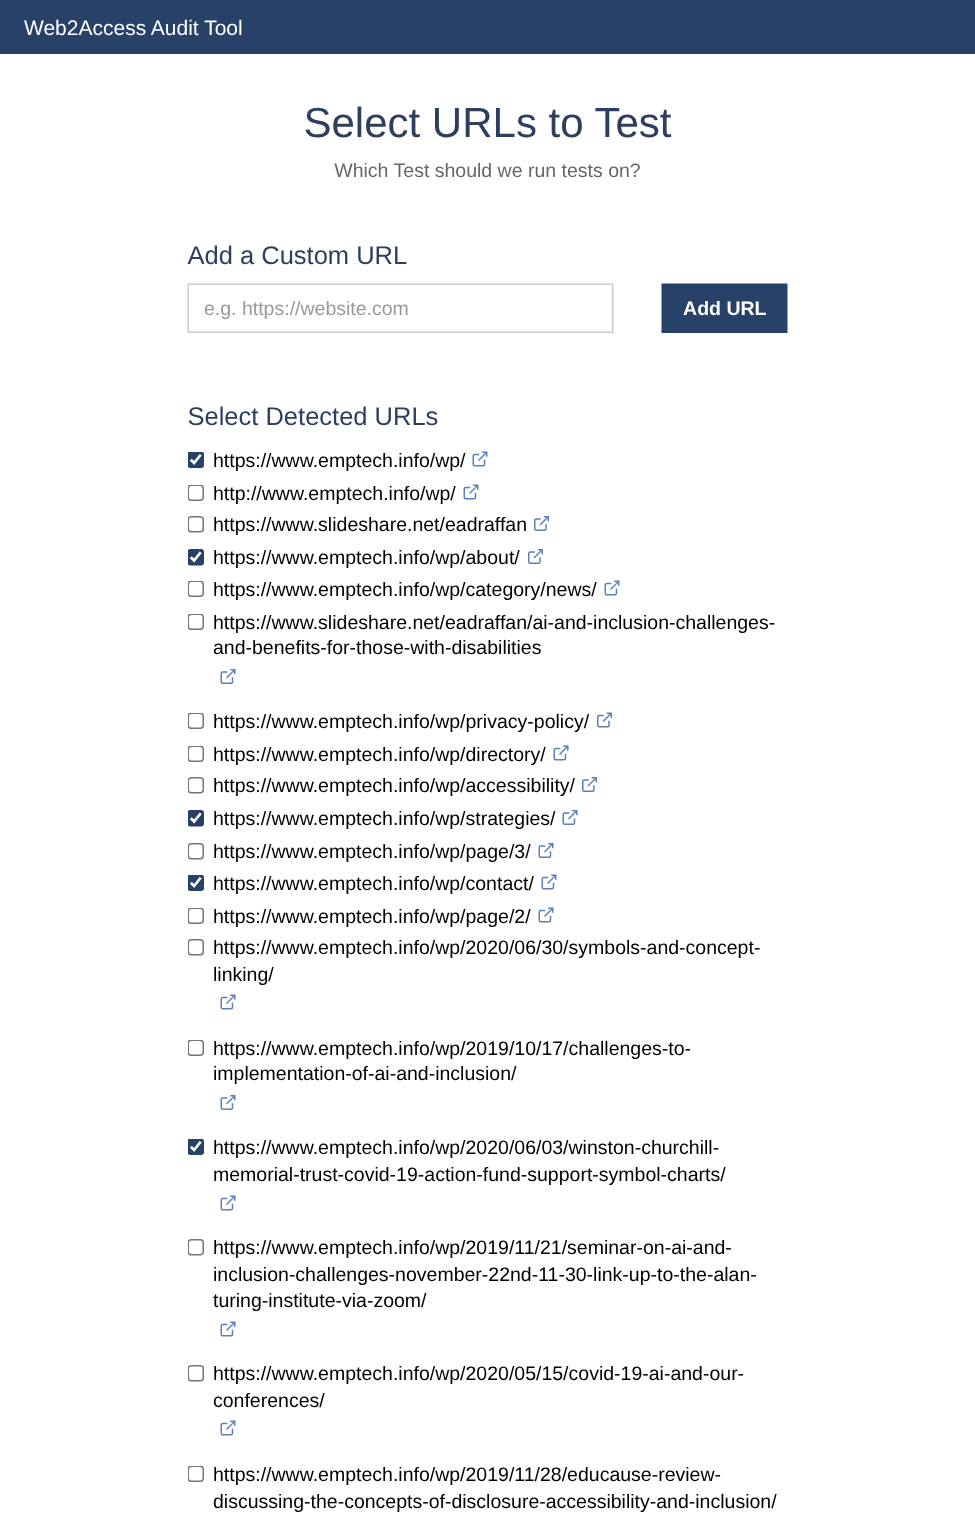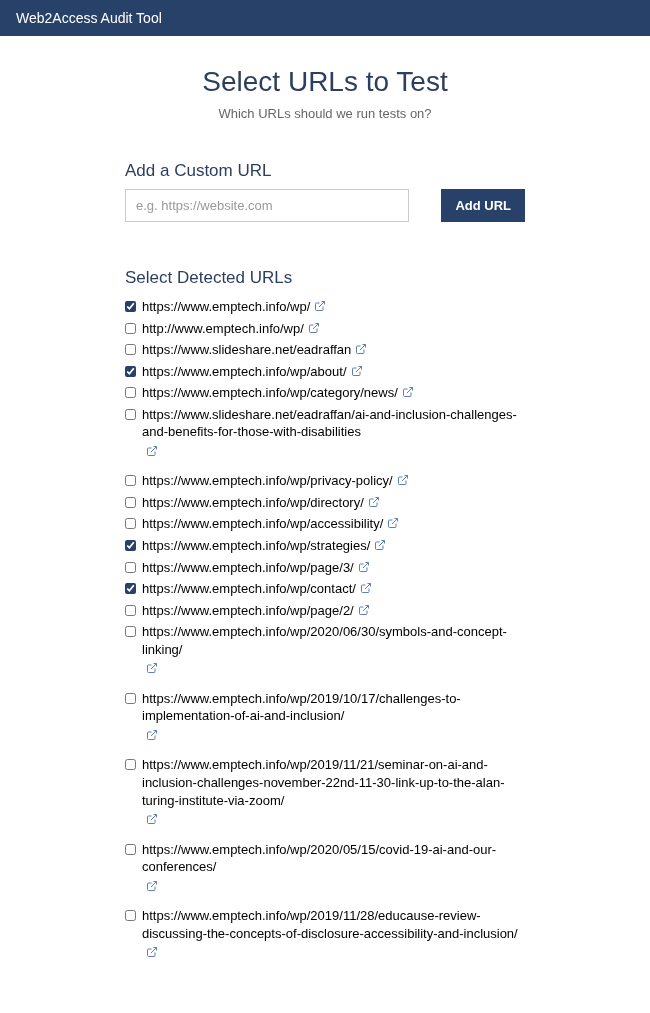"Which URLs should we run" p.subtitle { text: URLs -> Test }
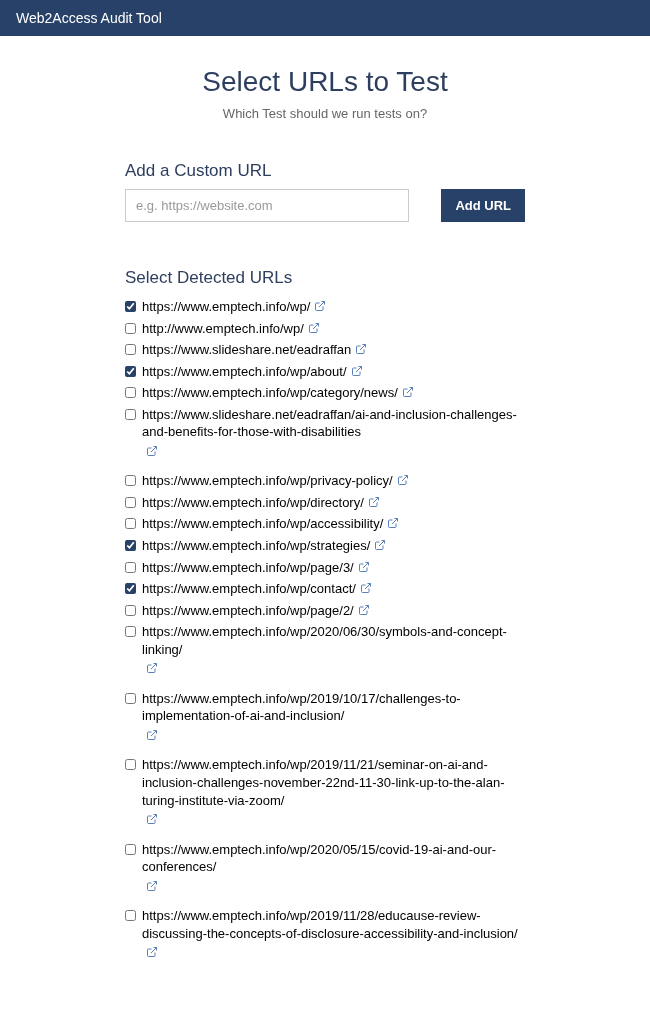"https://www.emptech.info/wp/2020/06/03/w" li.url-item { html: none -> <li> <input> <div><a>https://www.emptech.info/wp/2020/06/03/winston-churchill-memorial-trust-covid-19-action-fund-support-symbol-charts/</a><span><span><svg> <path></path> <polyline></polyline> <line></line> </svg></span></span></div> </li> }
